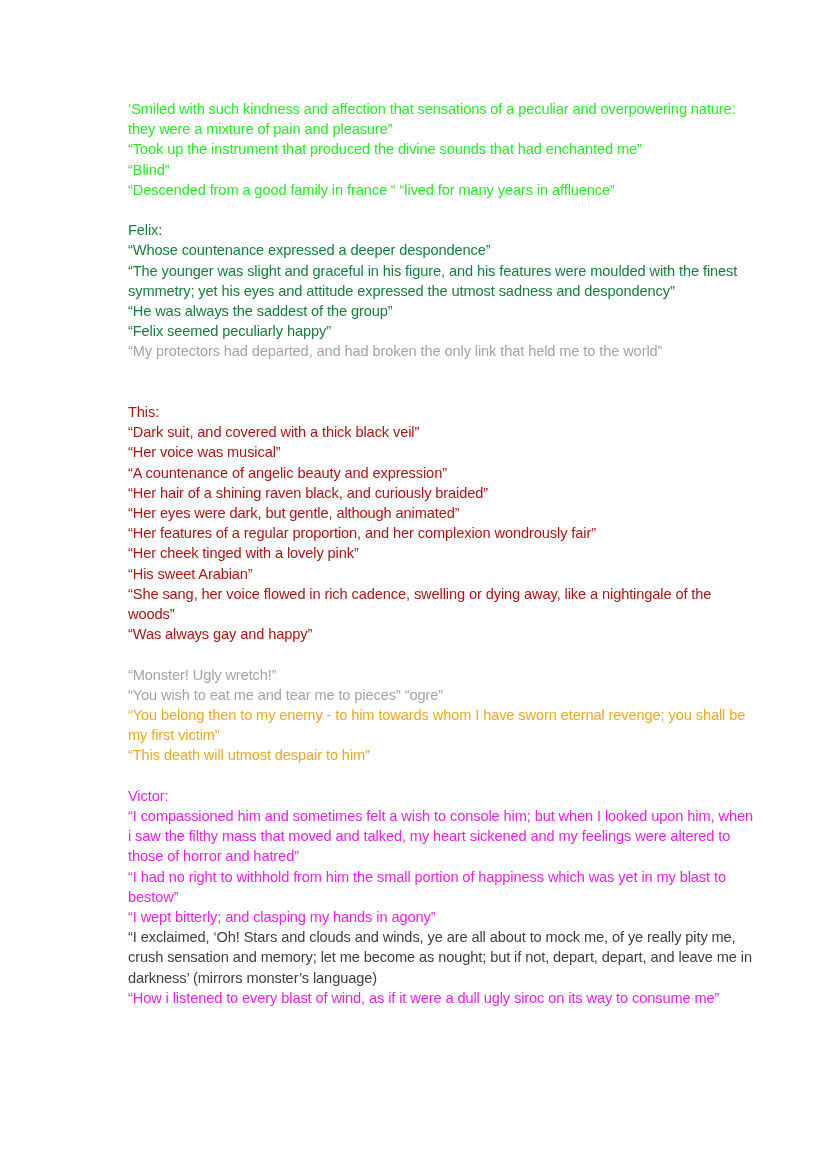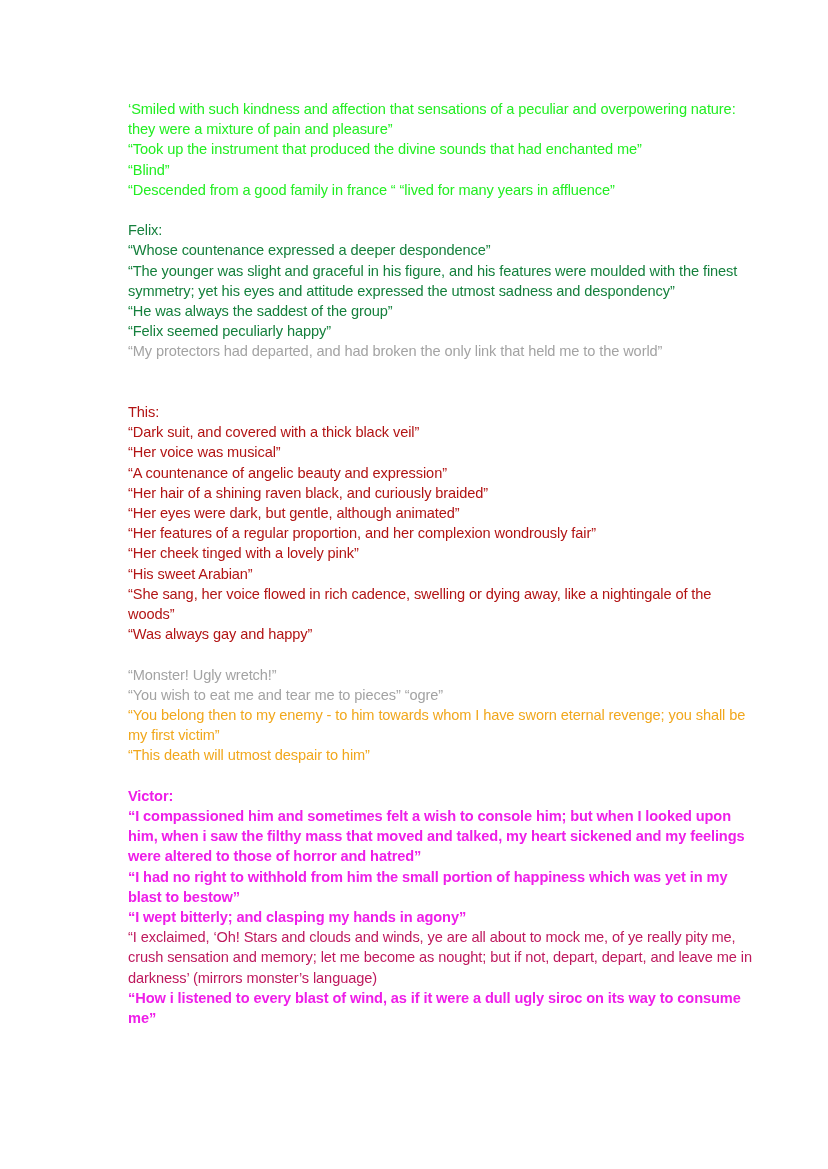"Victor:" .c-magenta { font-weight: bold -> none }
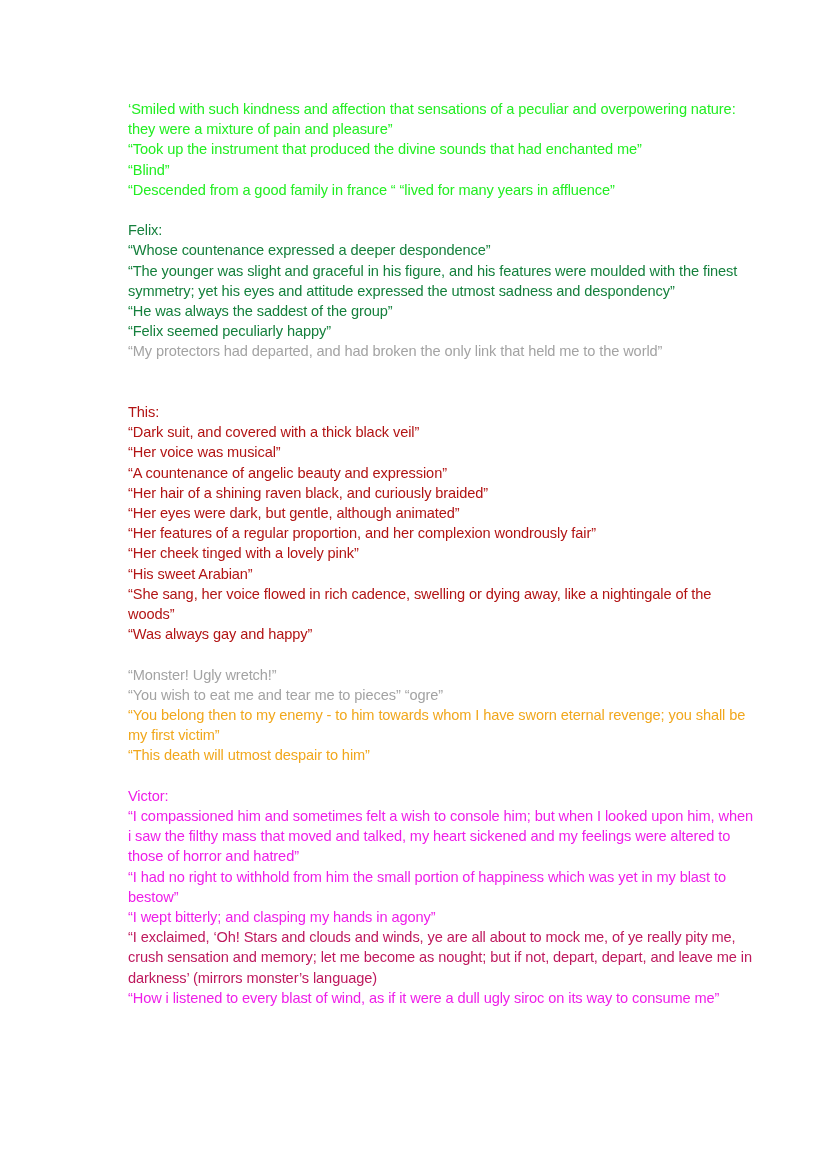"“I exclaimed, ‘Oh! Stars and" .c-lightorange { color: #be185d -> #404040 }
